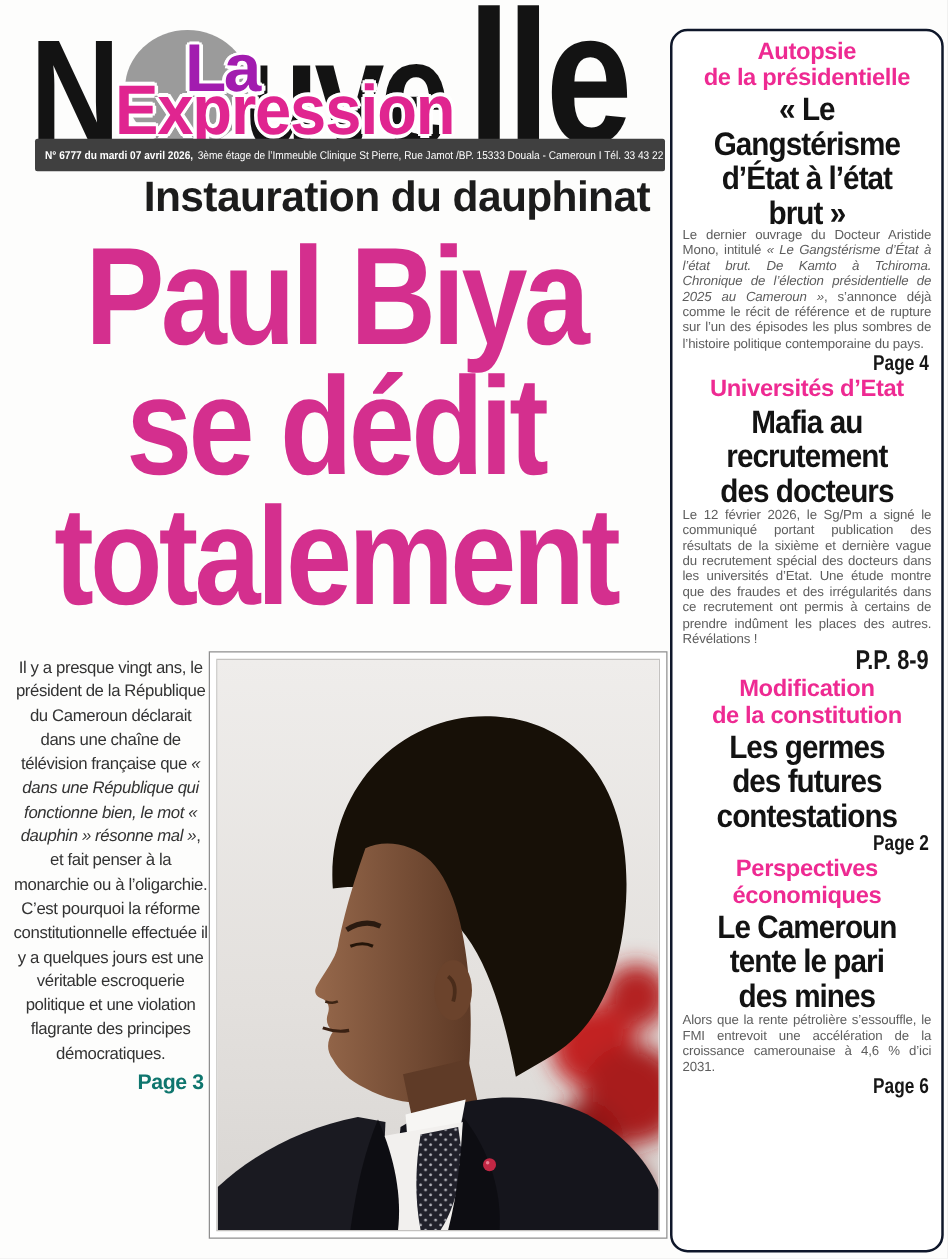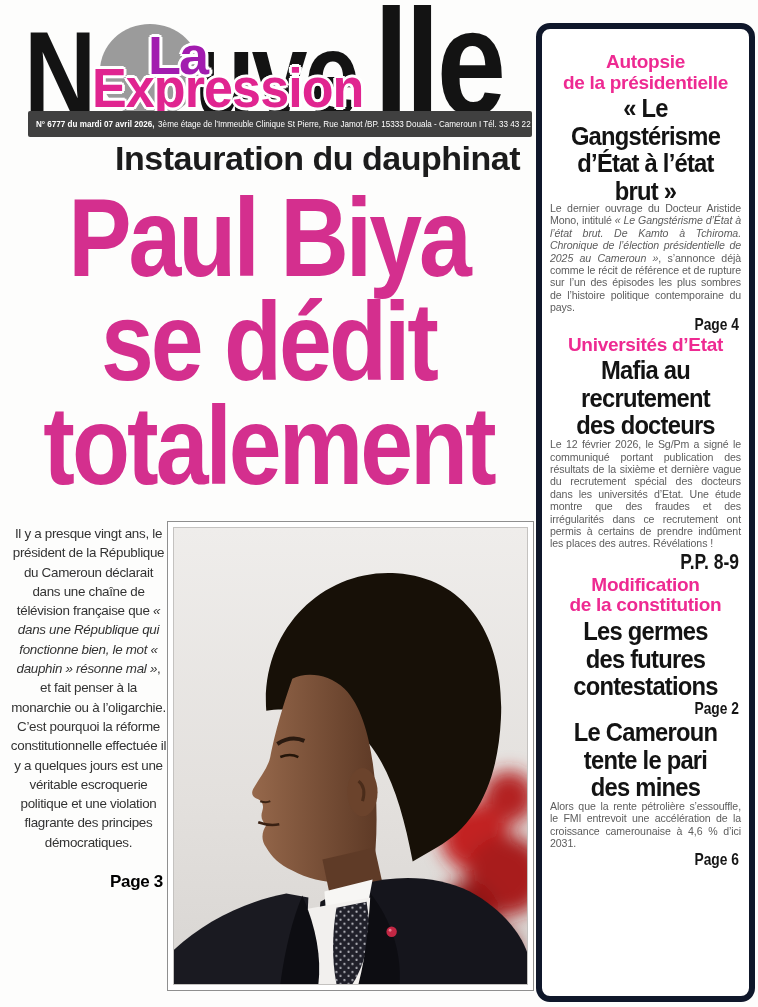"Autopsie" .sidebar { border: 6px solid #0f172a -> 2px solid #0f172a; padding: 20px 8px -> 4px 8px }
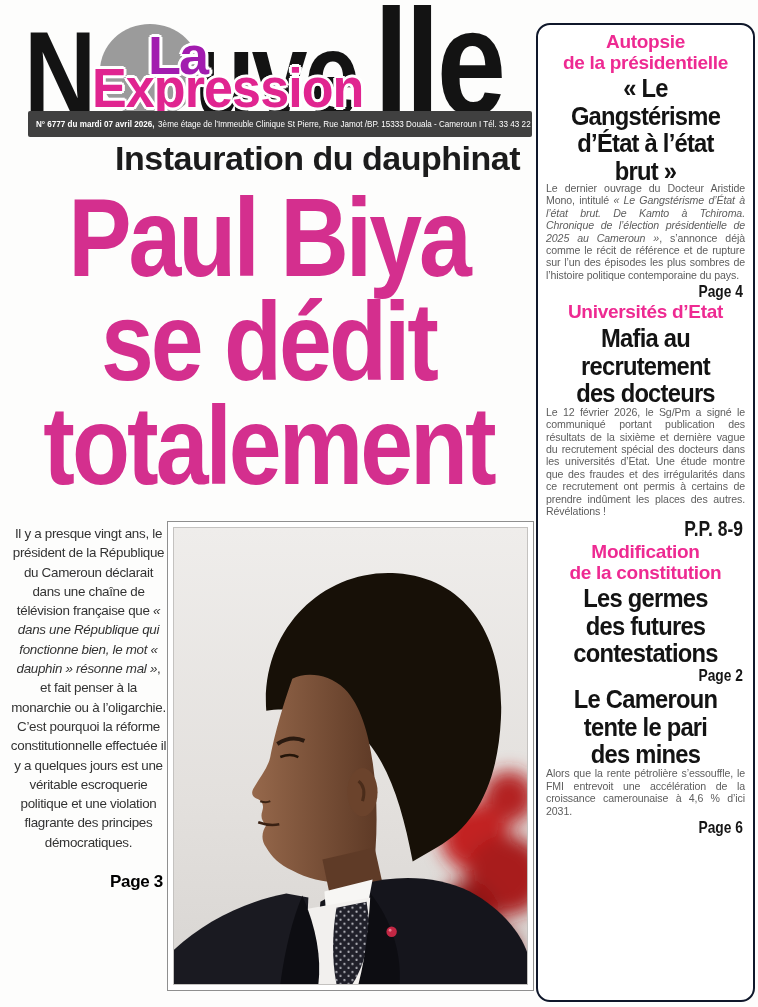"Perspectives" h3.sb-kicker { html: none -> <h3> <span>Perspectives</span> <span>économiques</span> </h3> }
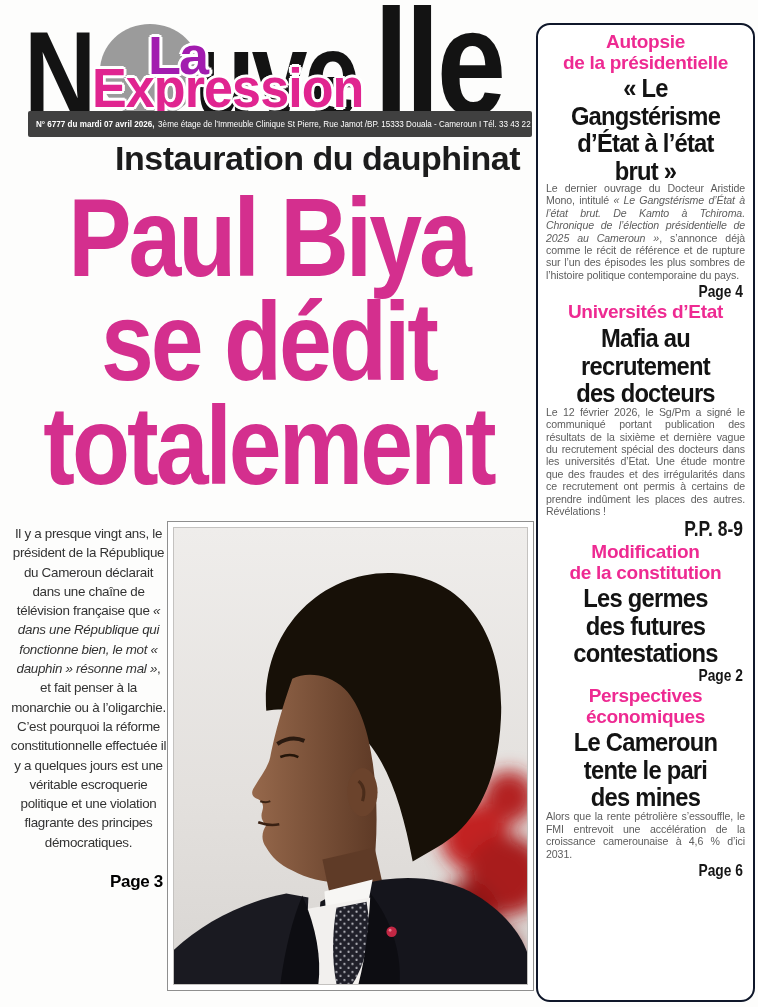"Page 3" .page-ref-main { color: #000000 -> #0f766e; margin-top: 20px -> 4px }
